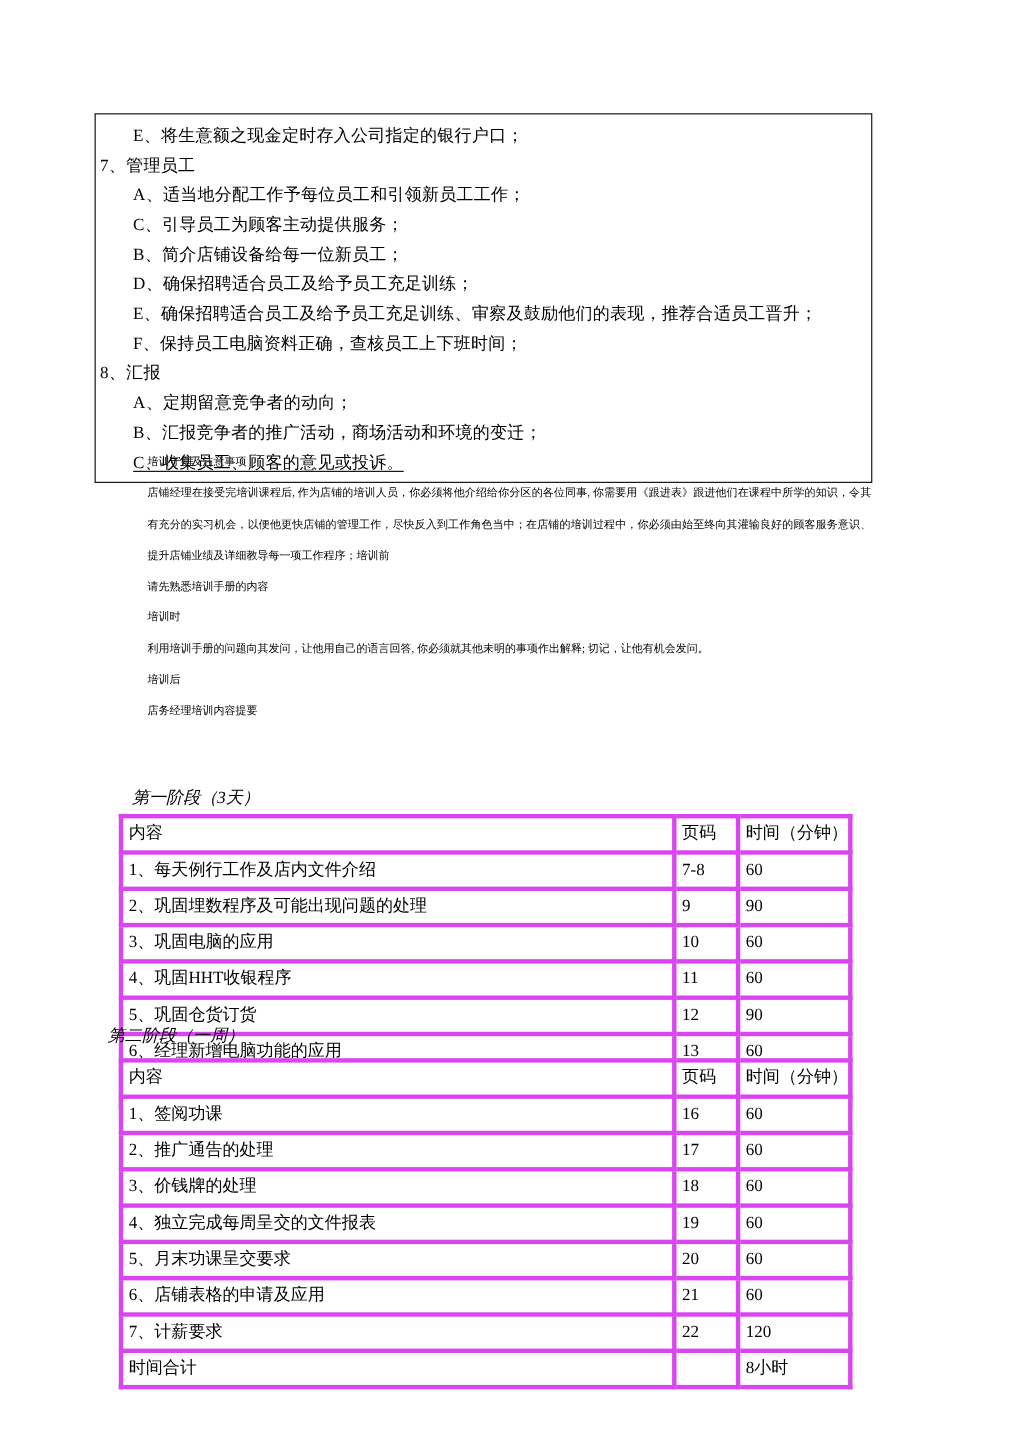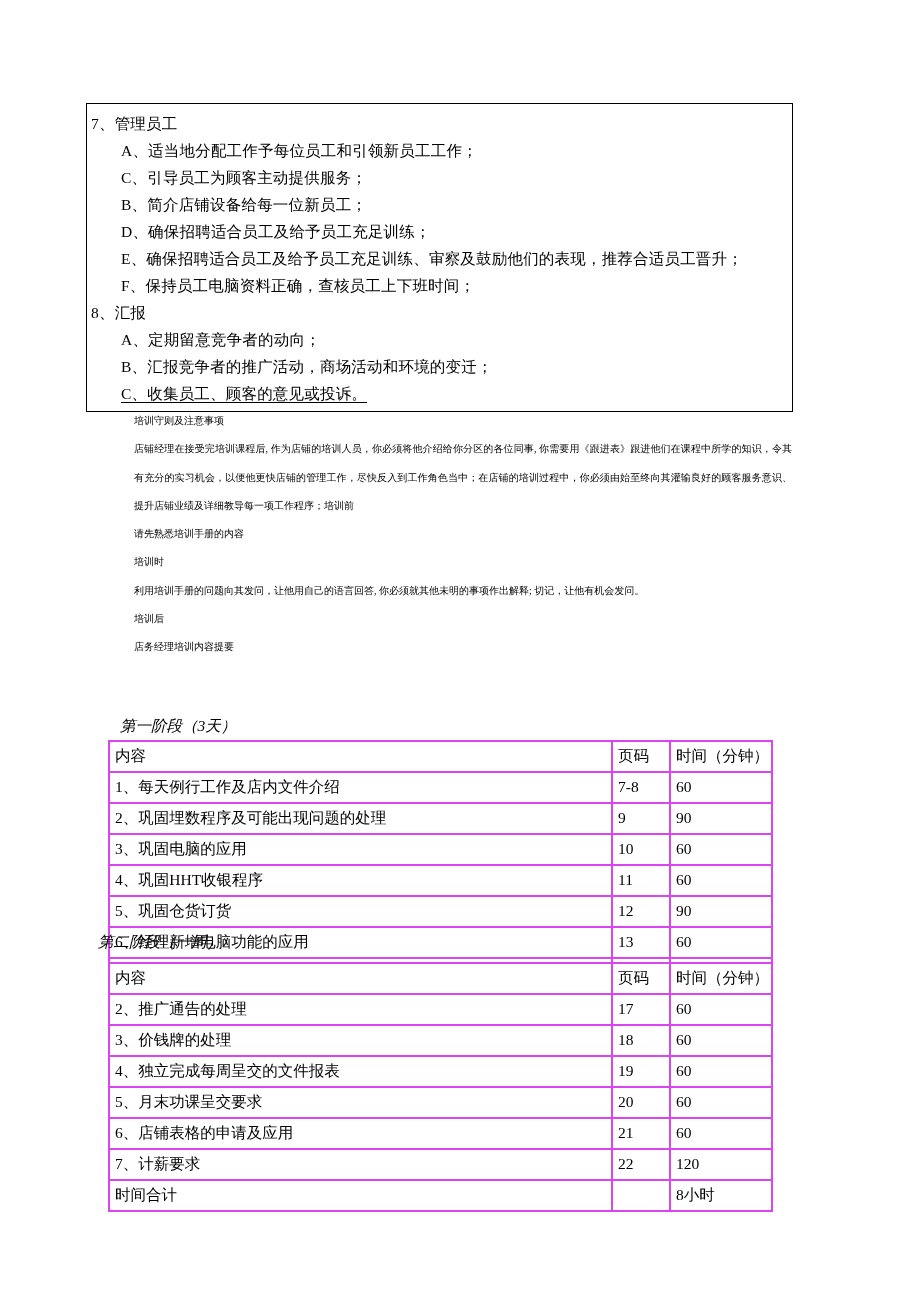"E、将生意额之现金定时存入公司指定的银行户口；" div.outline-line { html: none -> <div>E、将生意额之现金定时存入公司指定的银行户口；</div> }
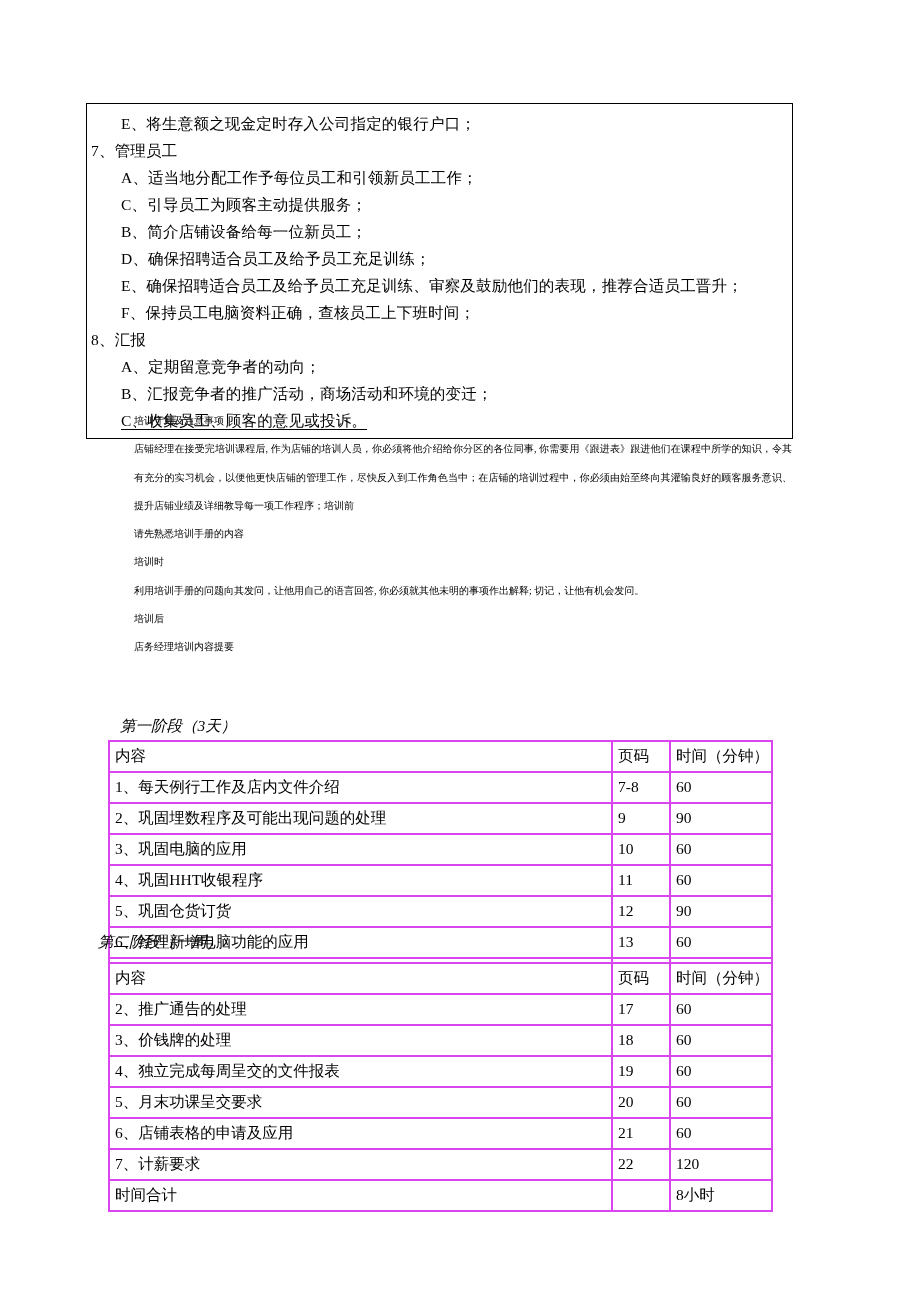"内容" table.doc-table td { border: 2px solid #d946ef -> 4px solid #d946ef }
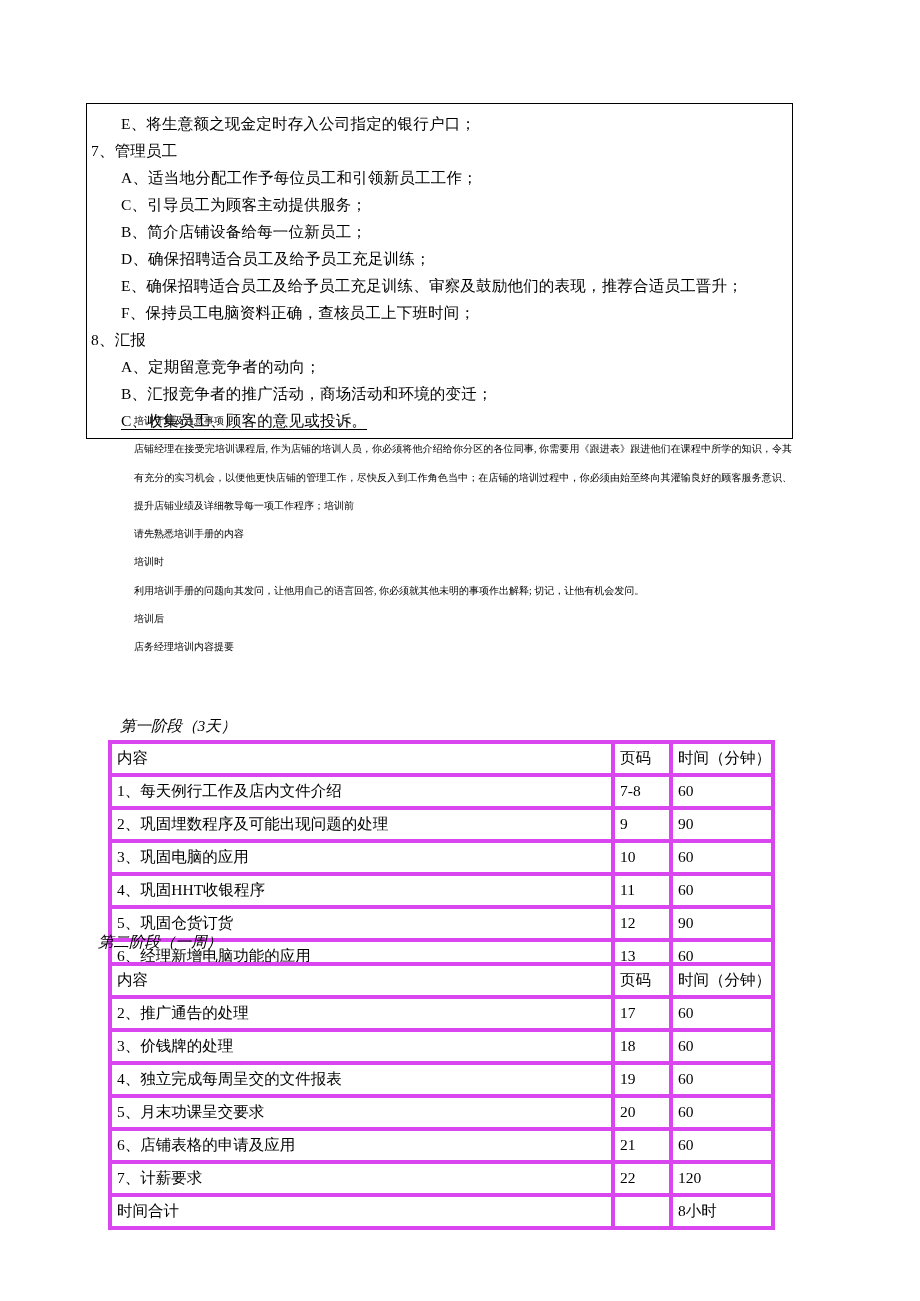"1、签阅功课" tr { html: none -> <tr> <td>1、签阅功课</td> <td>16</td> <td>60</td> </tr> }
